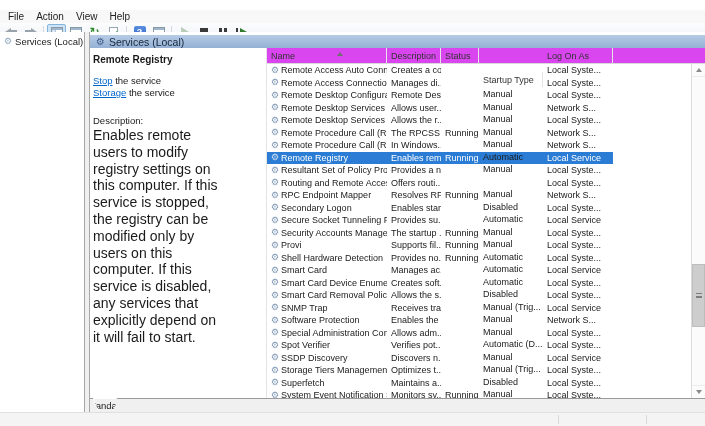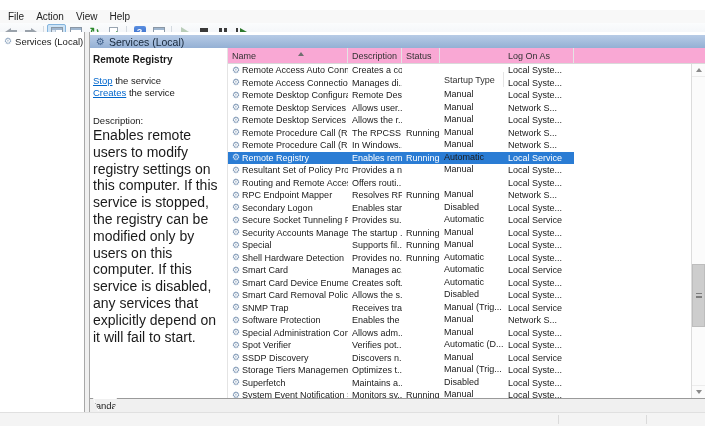"Remote Registry" .panel-body { gap: none -> 39px }
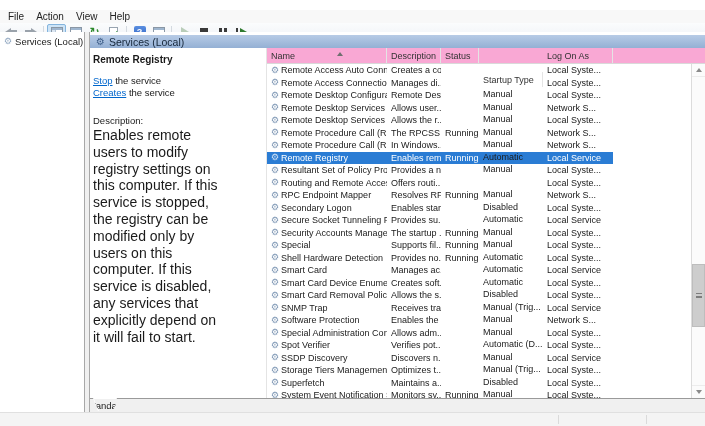"Name" .list-header { background: #f9a8d4 -> #d946ef }
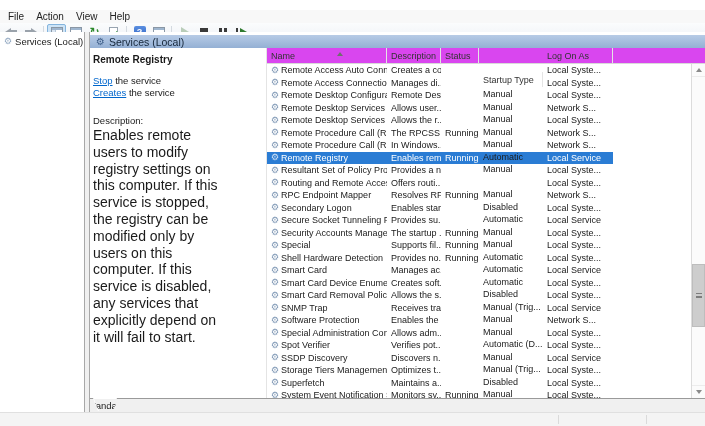"Creates" a { text: Creates -> Storage }
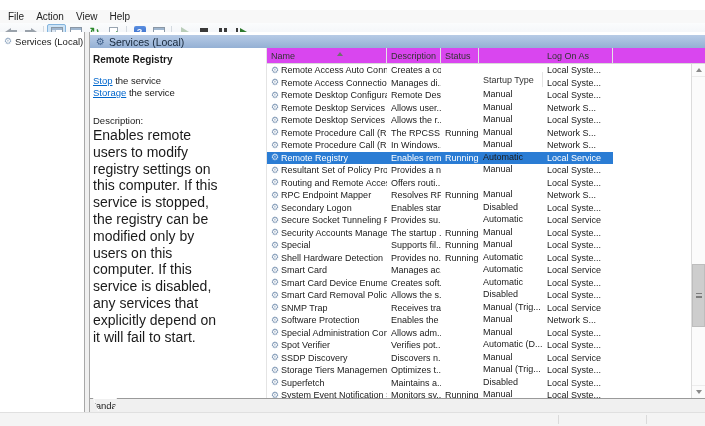"Special" span { text: Special -> Provi }
